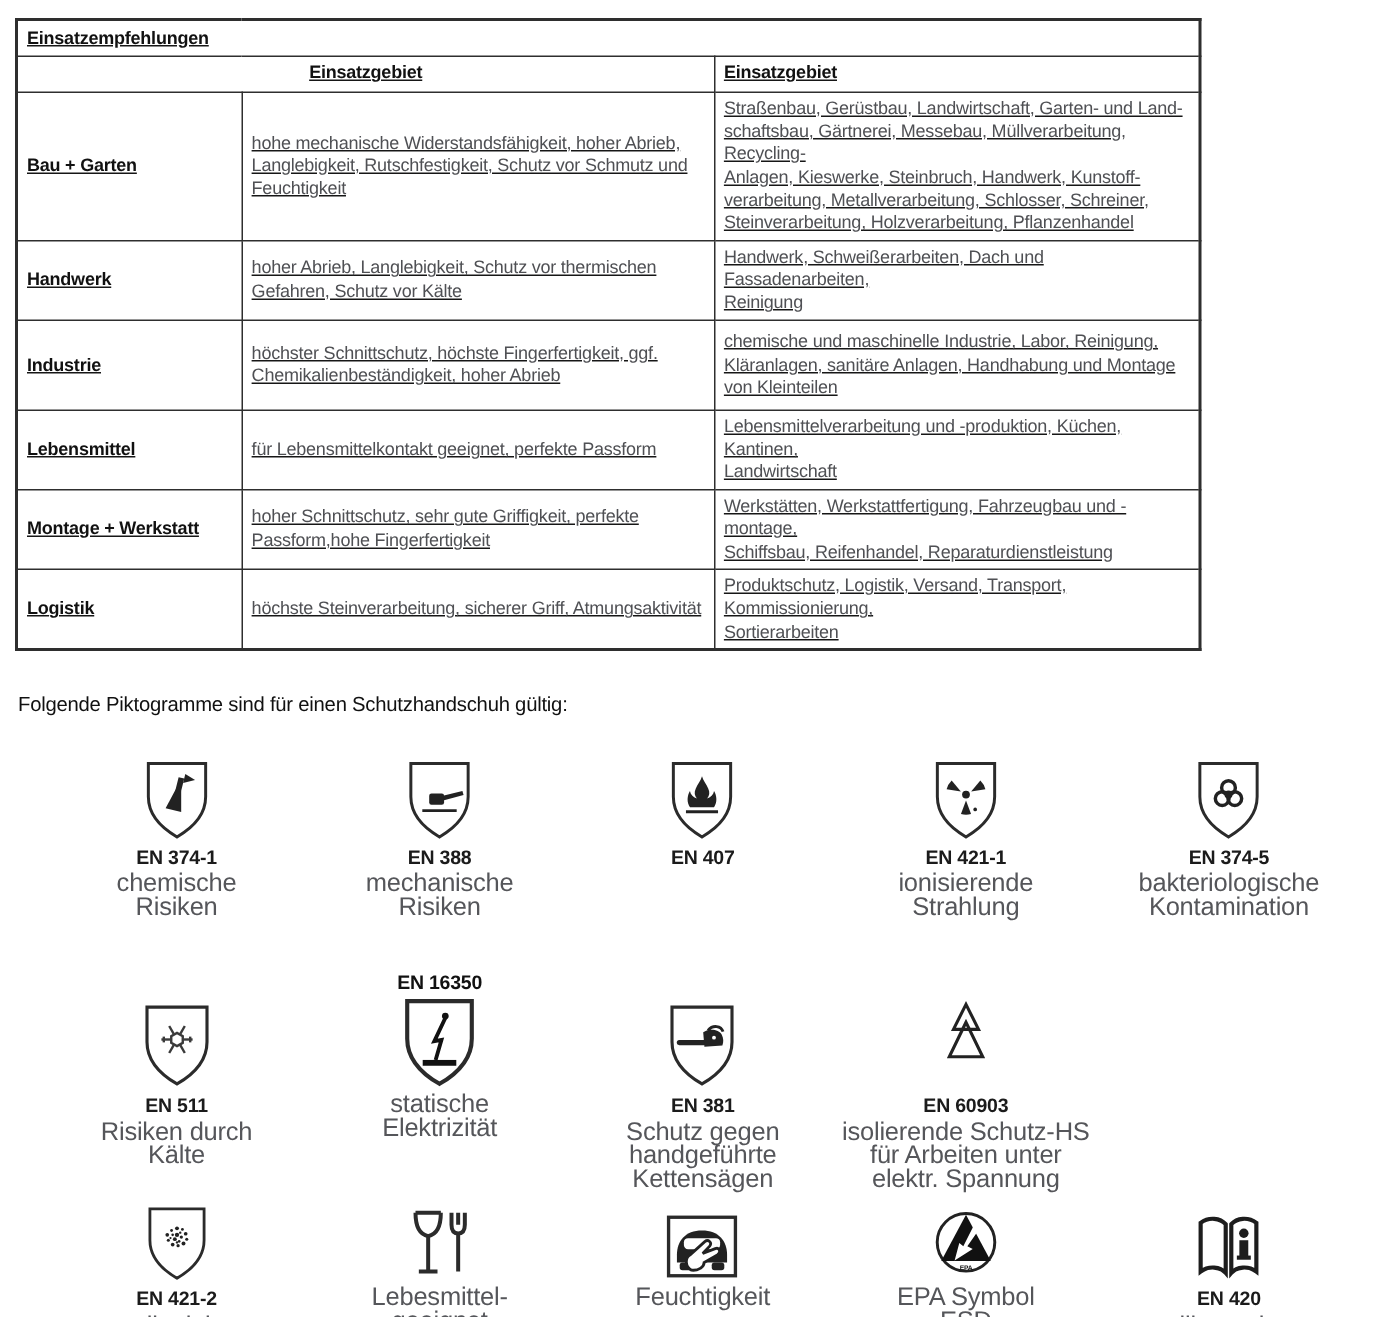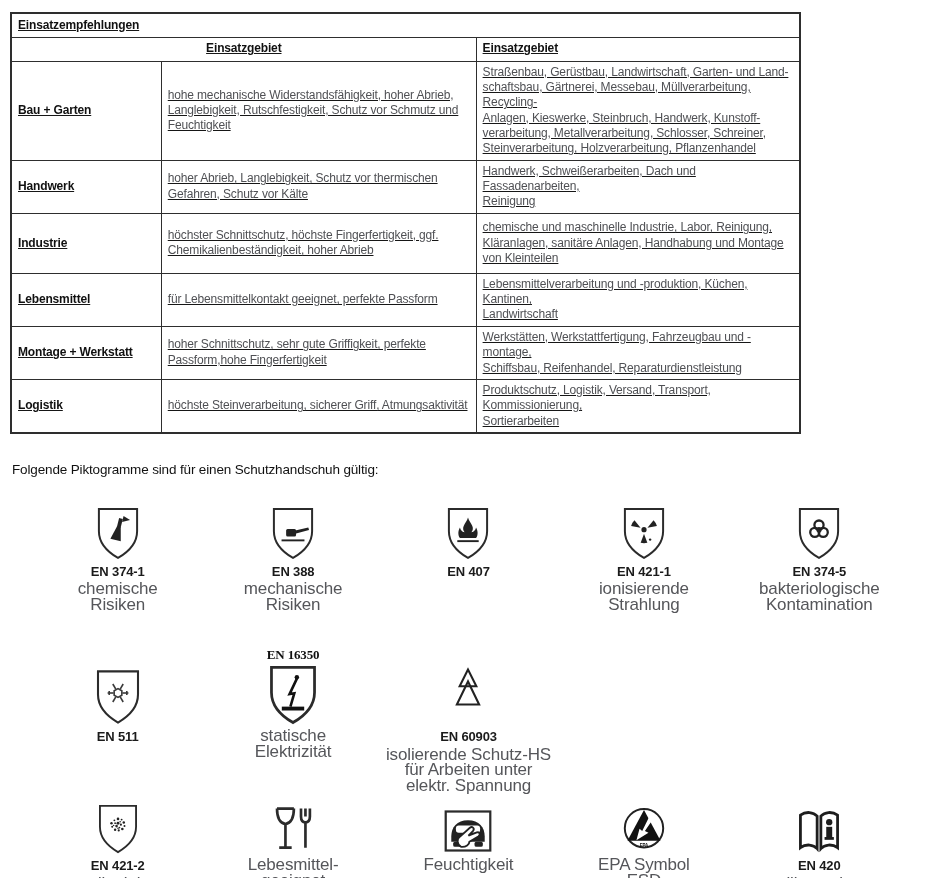"EN 16350" .code-above { font-family: Liberation Serif, serif -> none }
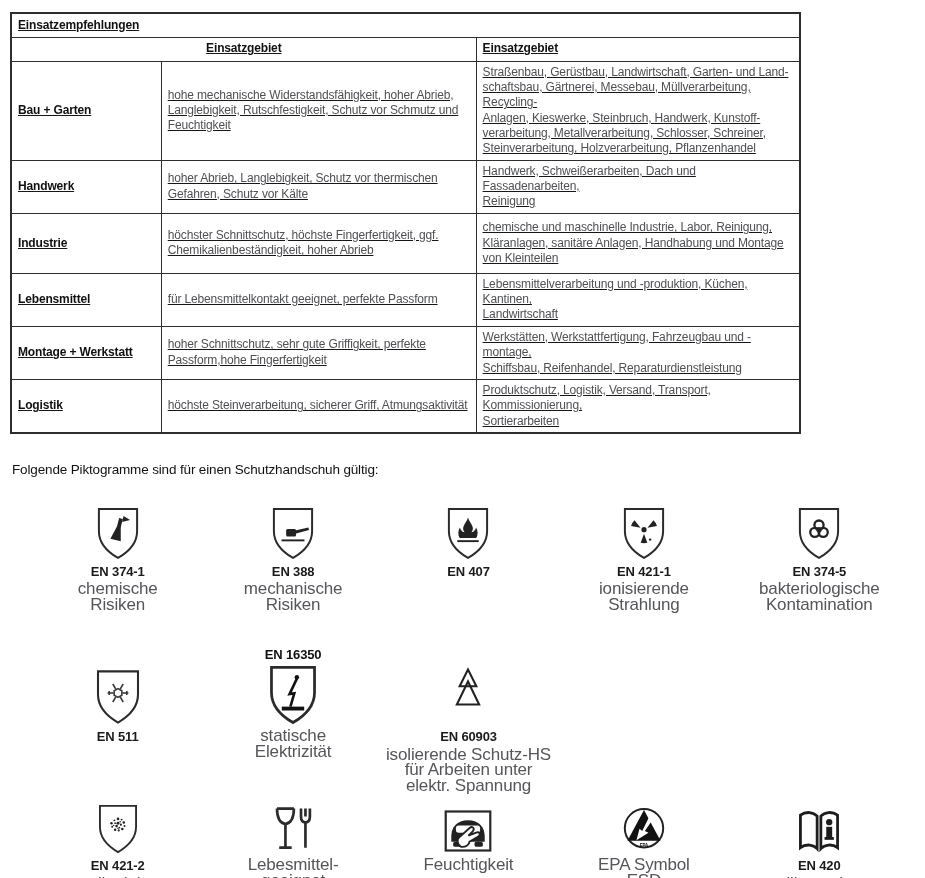"EN 381" div.pict { html: none -> <div> <div> <svg> <path></path> <rect></rect> <path></path> <path></path> <circle></circle> </svg> </div> <div>EN 381</div> <div>Schutz gegen handgeführte Kettensägen</div> </div> }
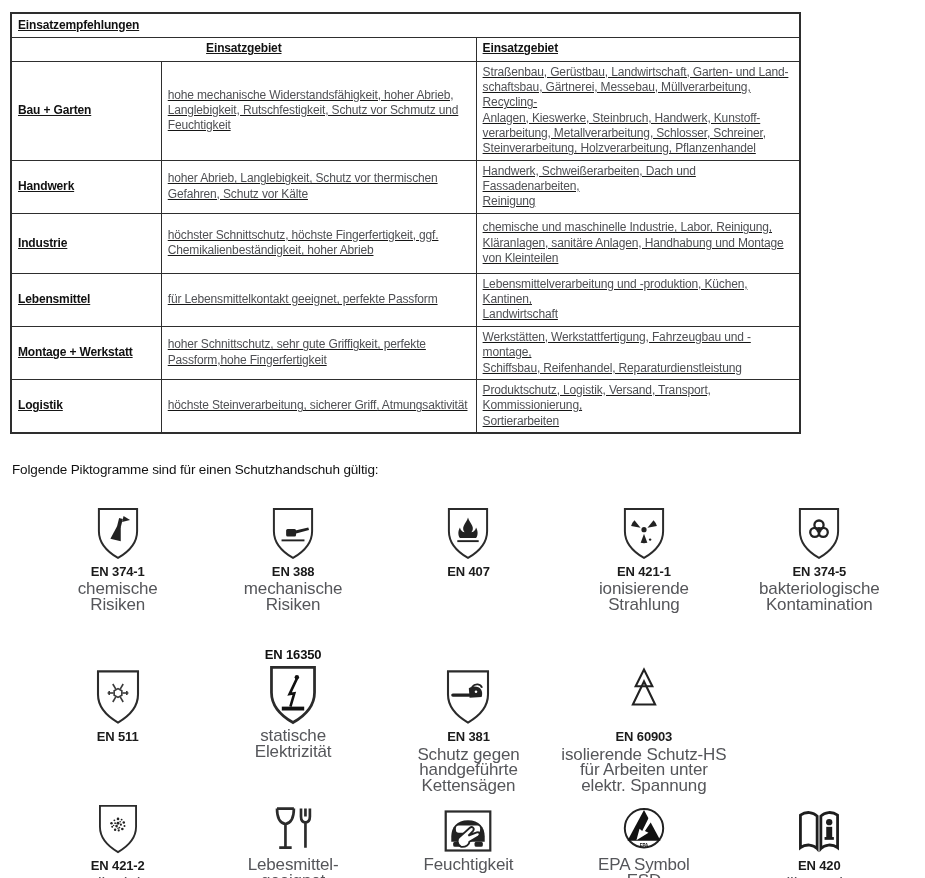"Risiken durch" div.caption { html: none -> <div>Risiken durch Kälte</div> }
